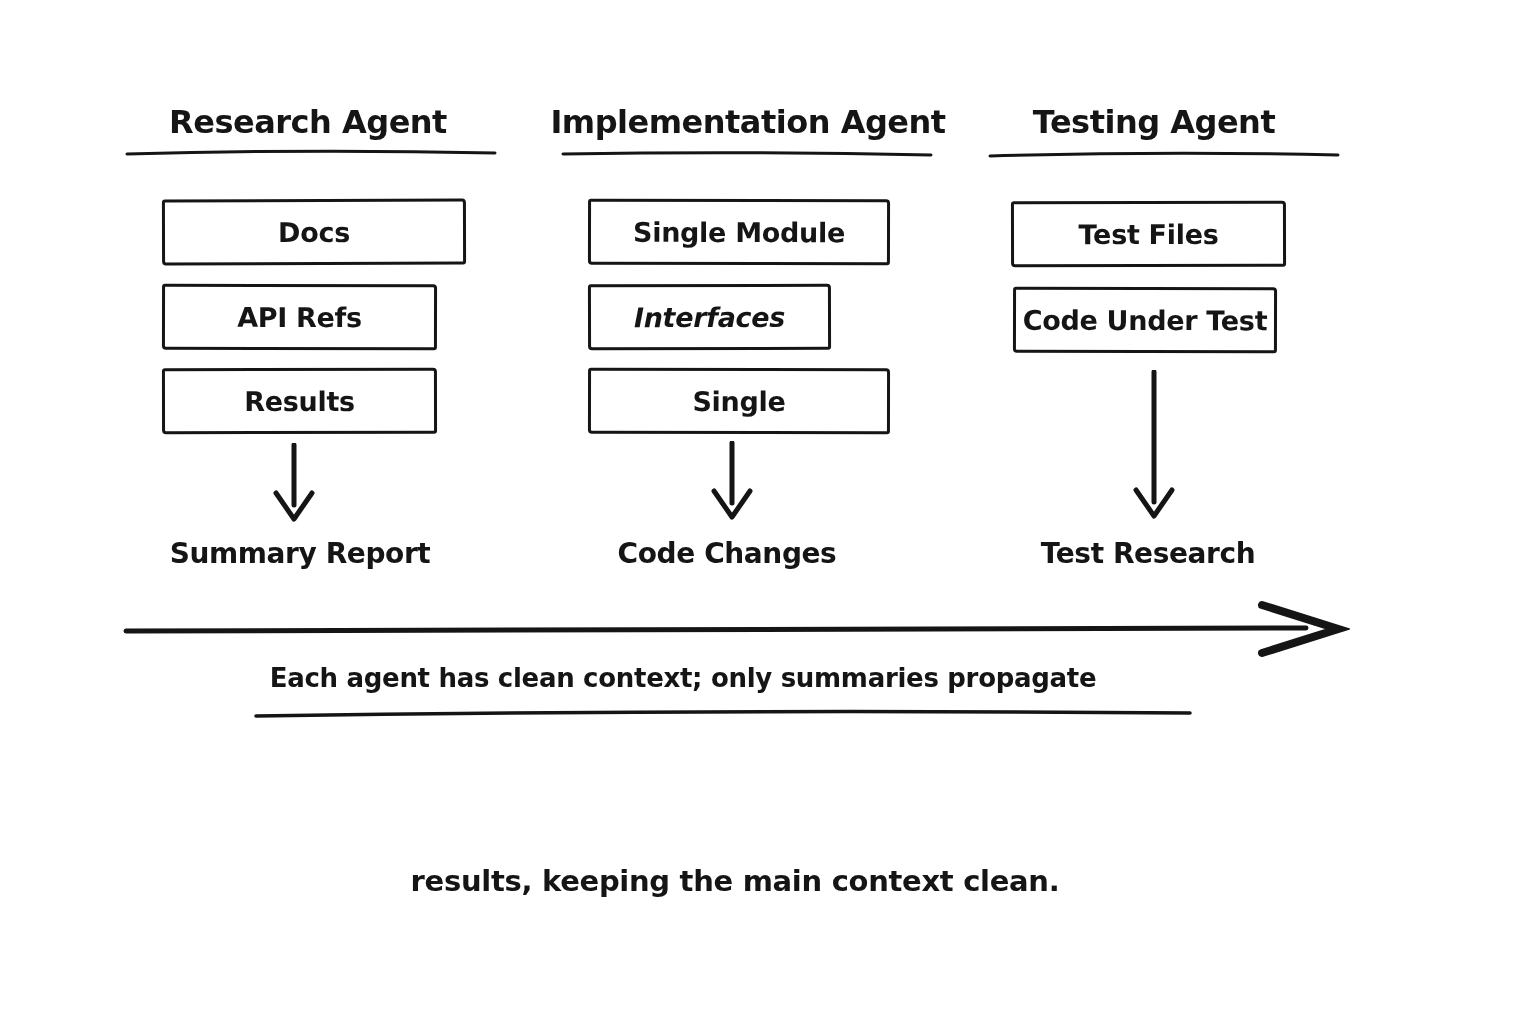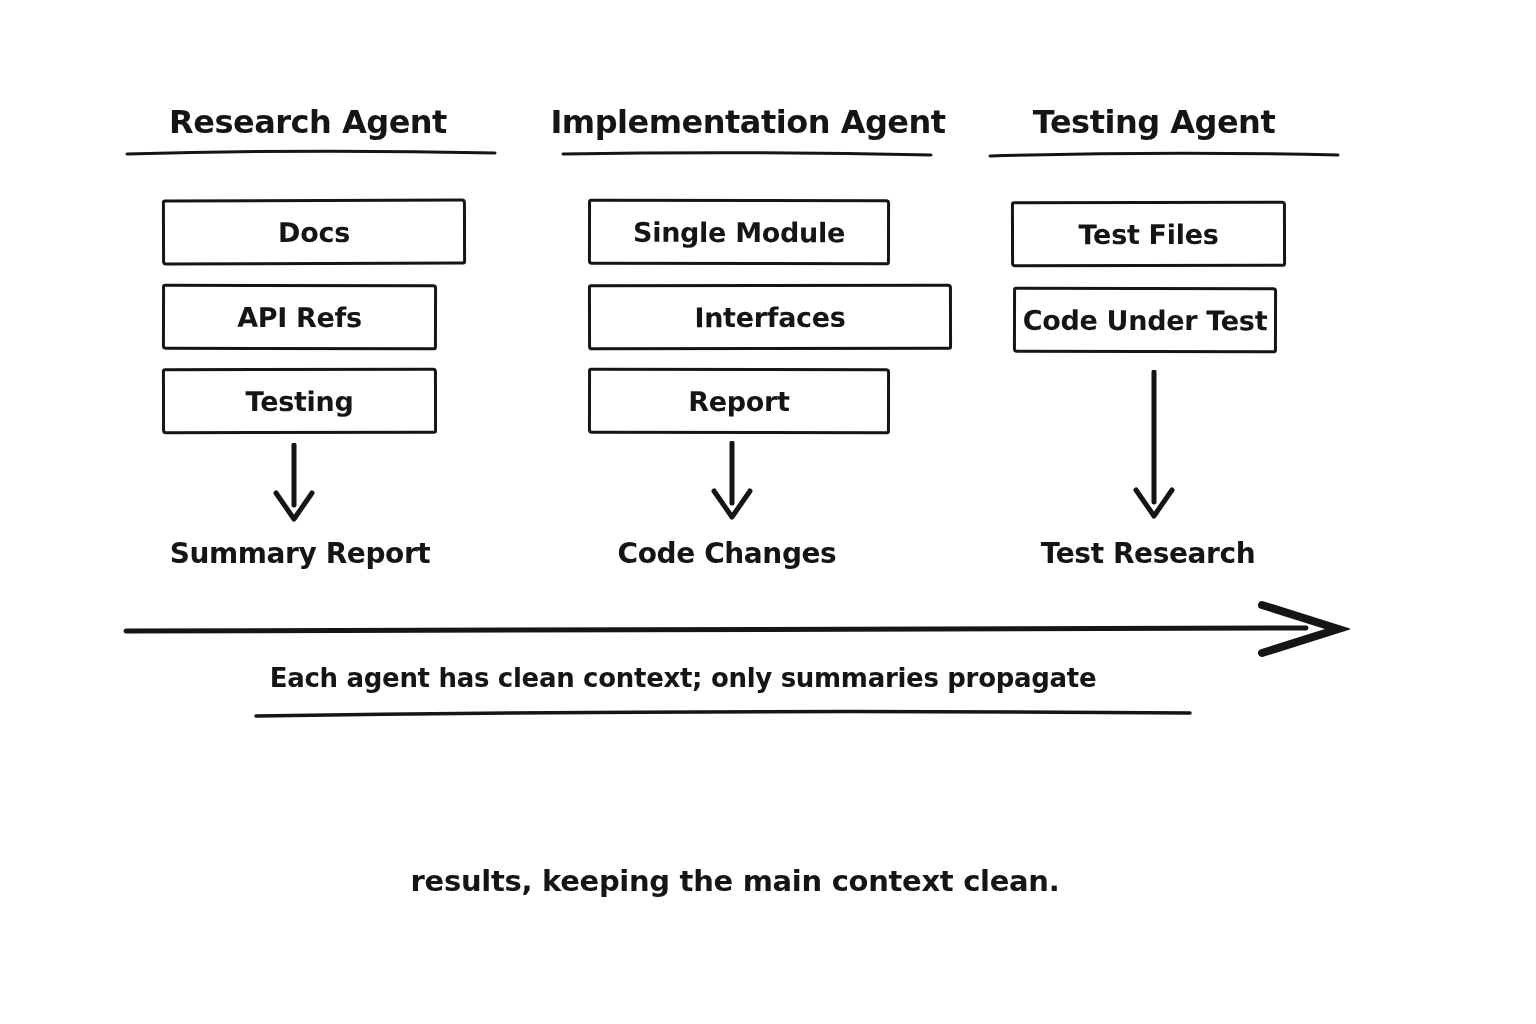"Interfaces" .b2b { font-style: none -> italic; width: 364px -> 243px }
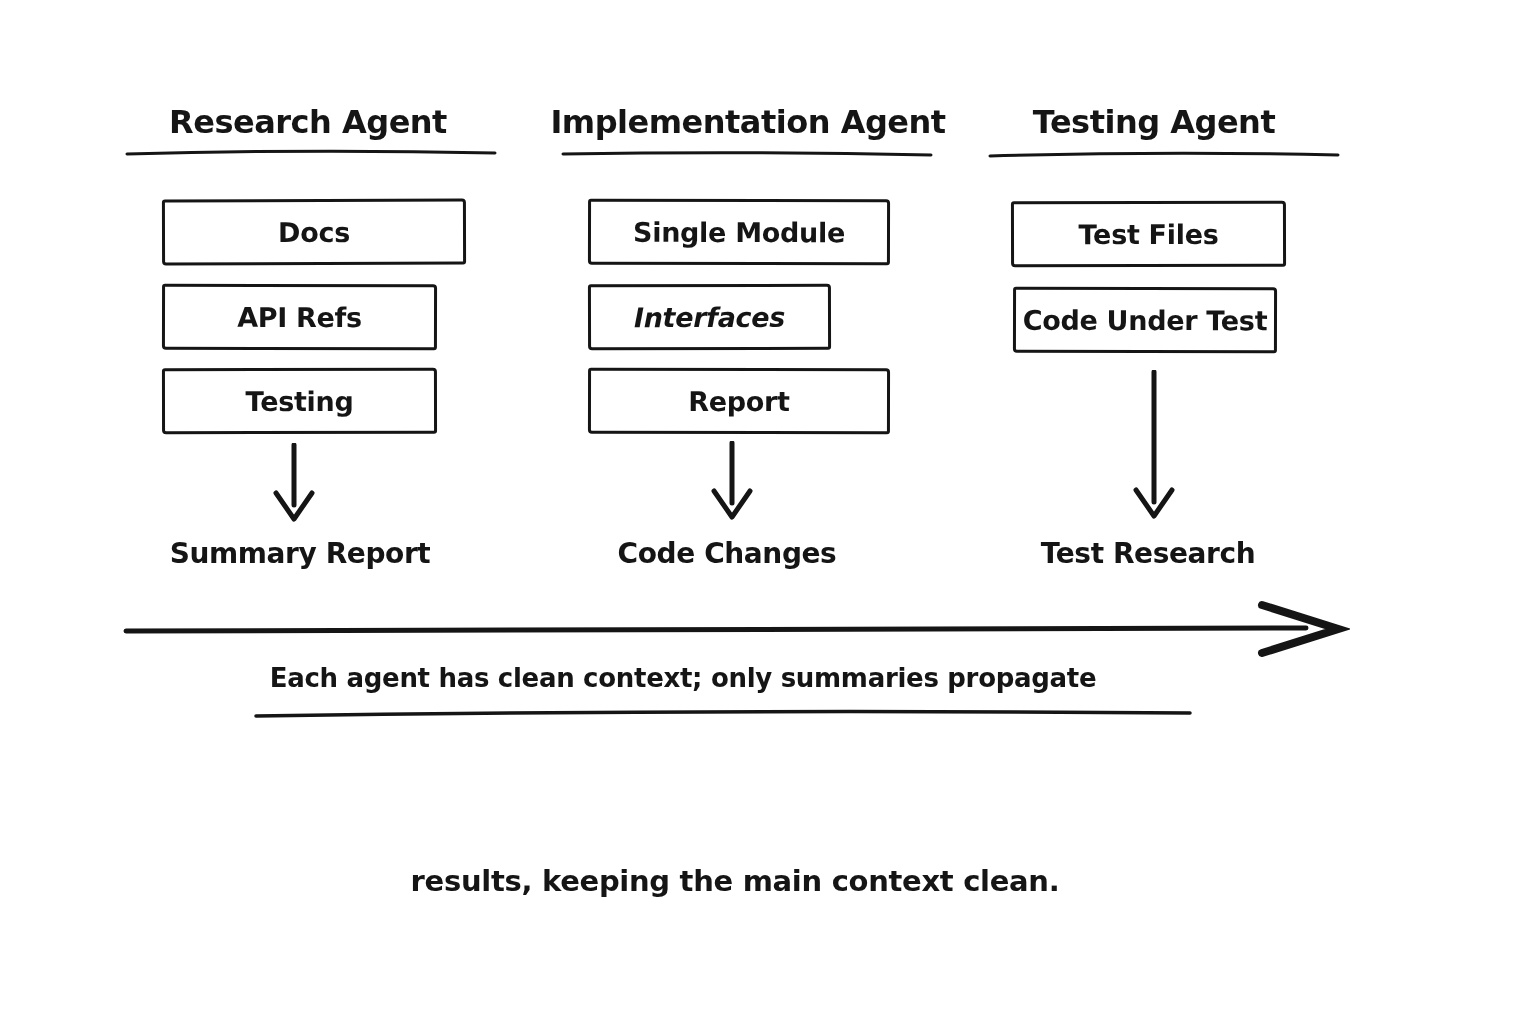"Testing" span { text: Testing -> Results }
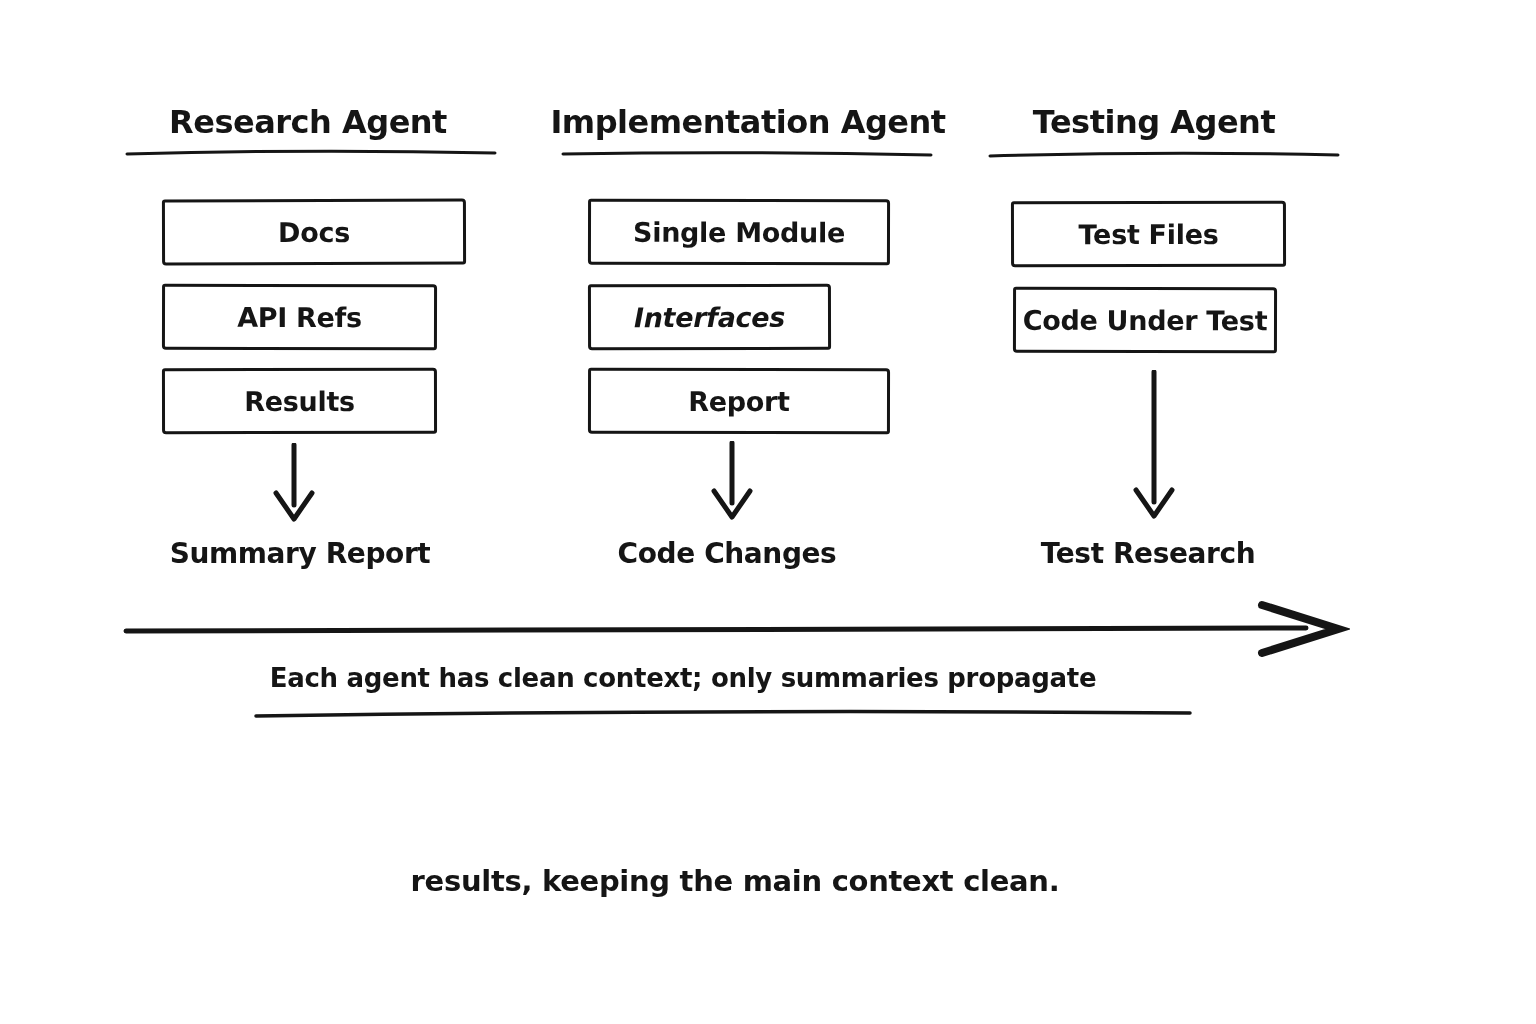"Report" span { text: Report -> Single }
